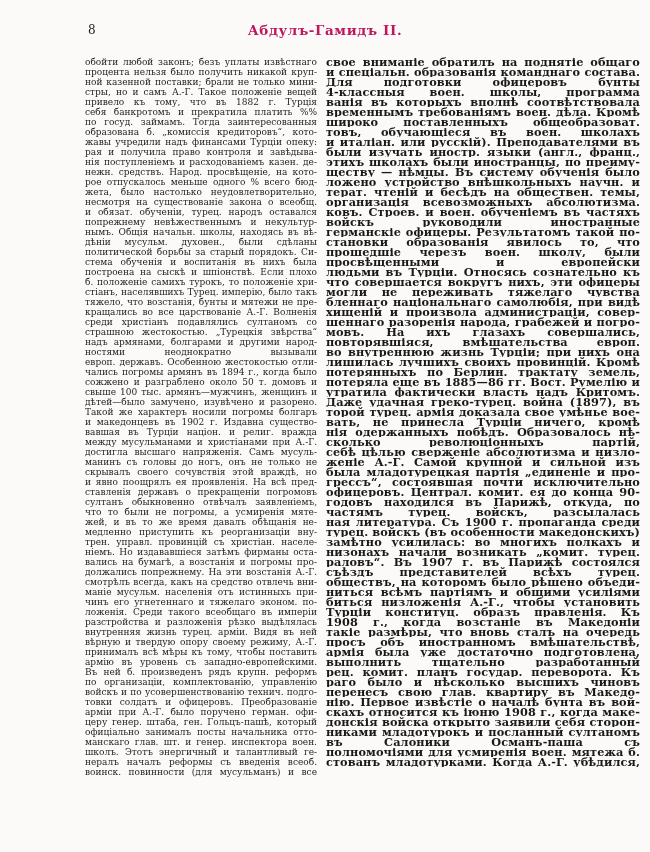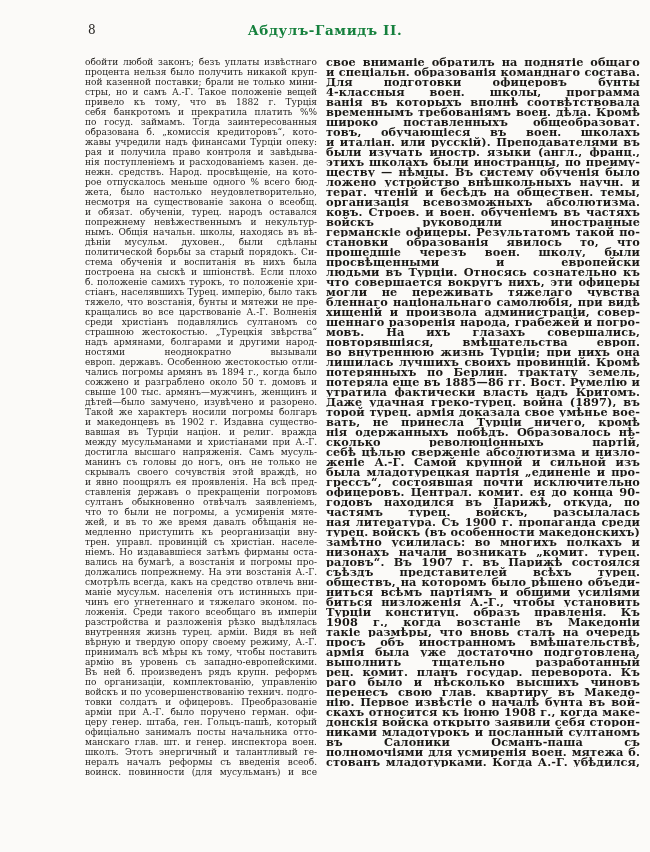"Абдулъ-Гамидъ II." .running-title { color: #15803d -> #be185d }
